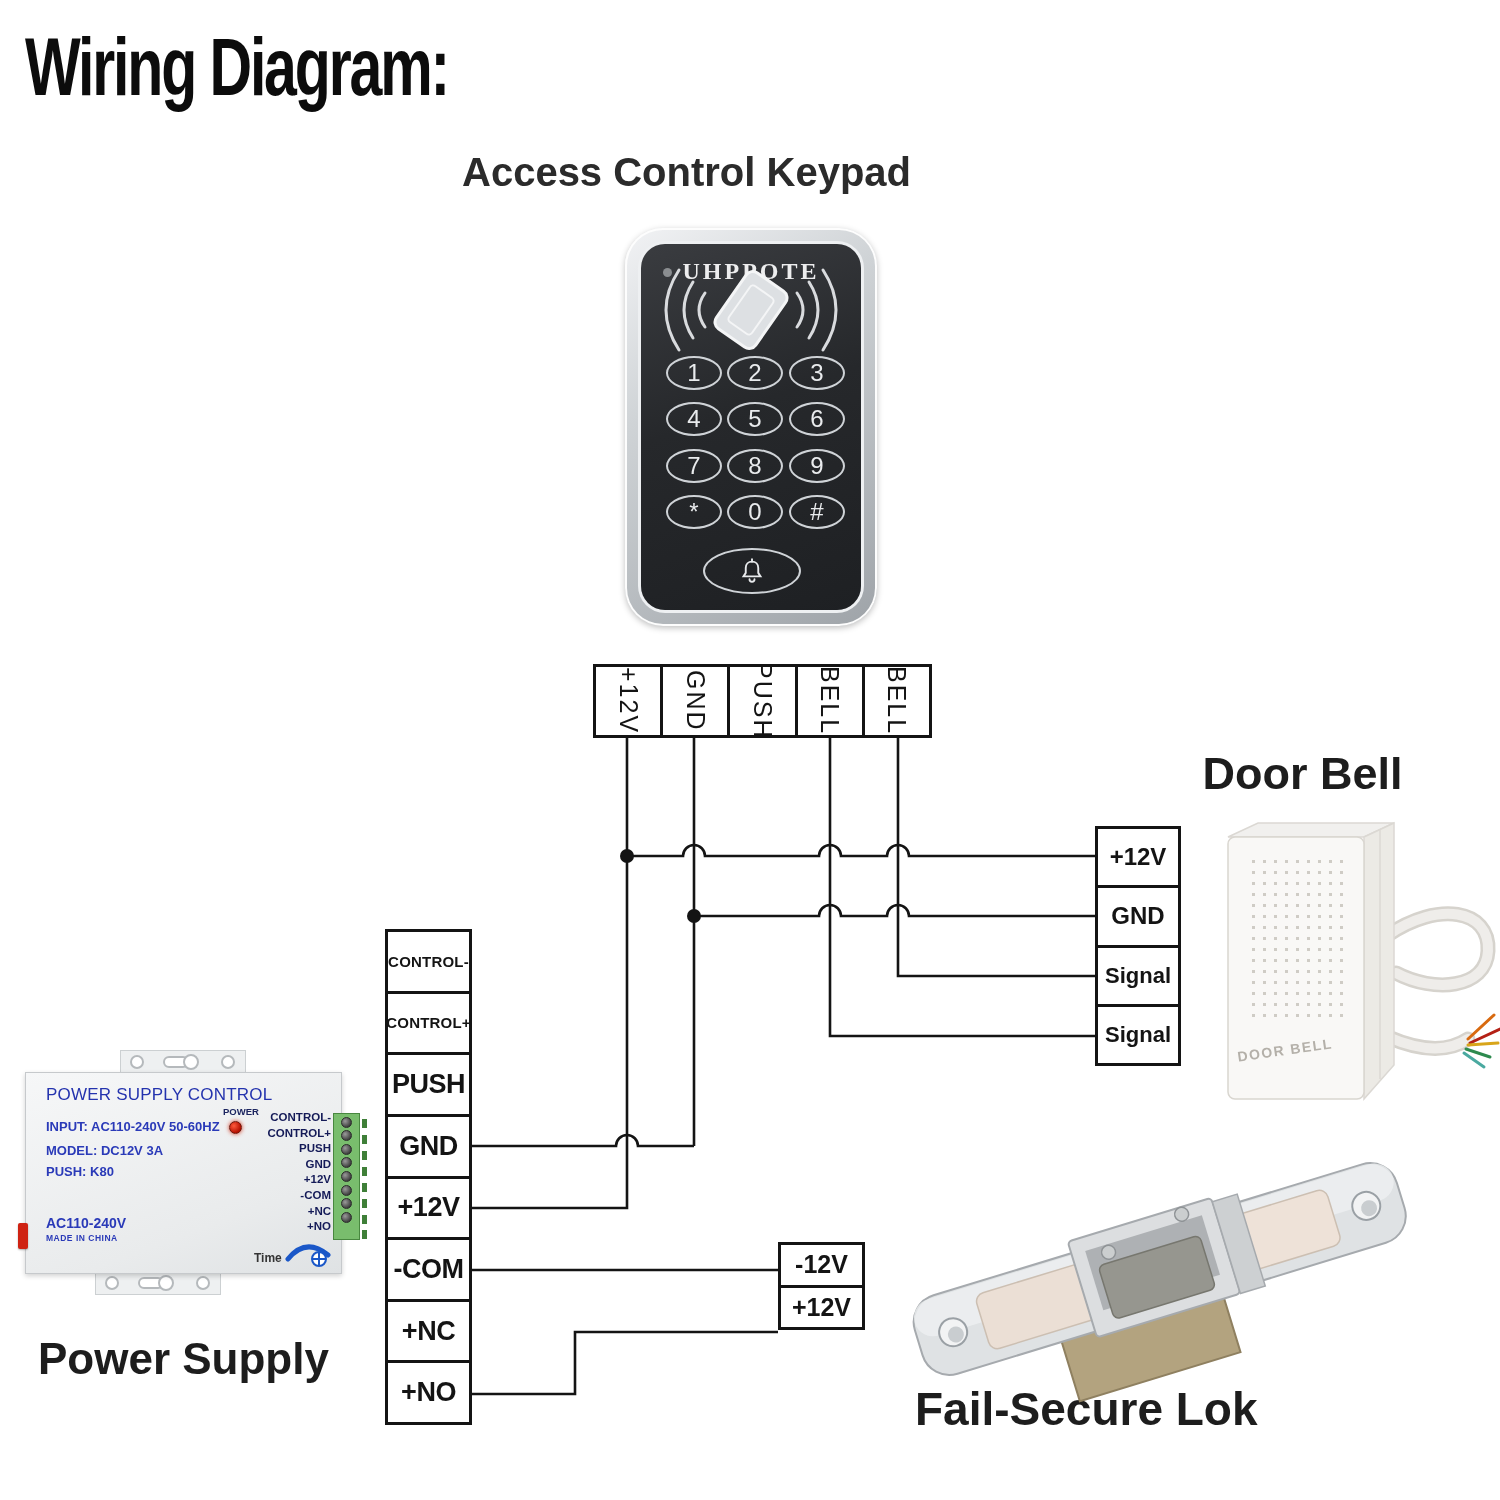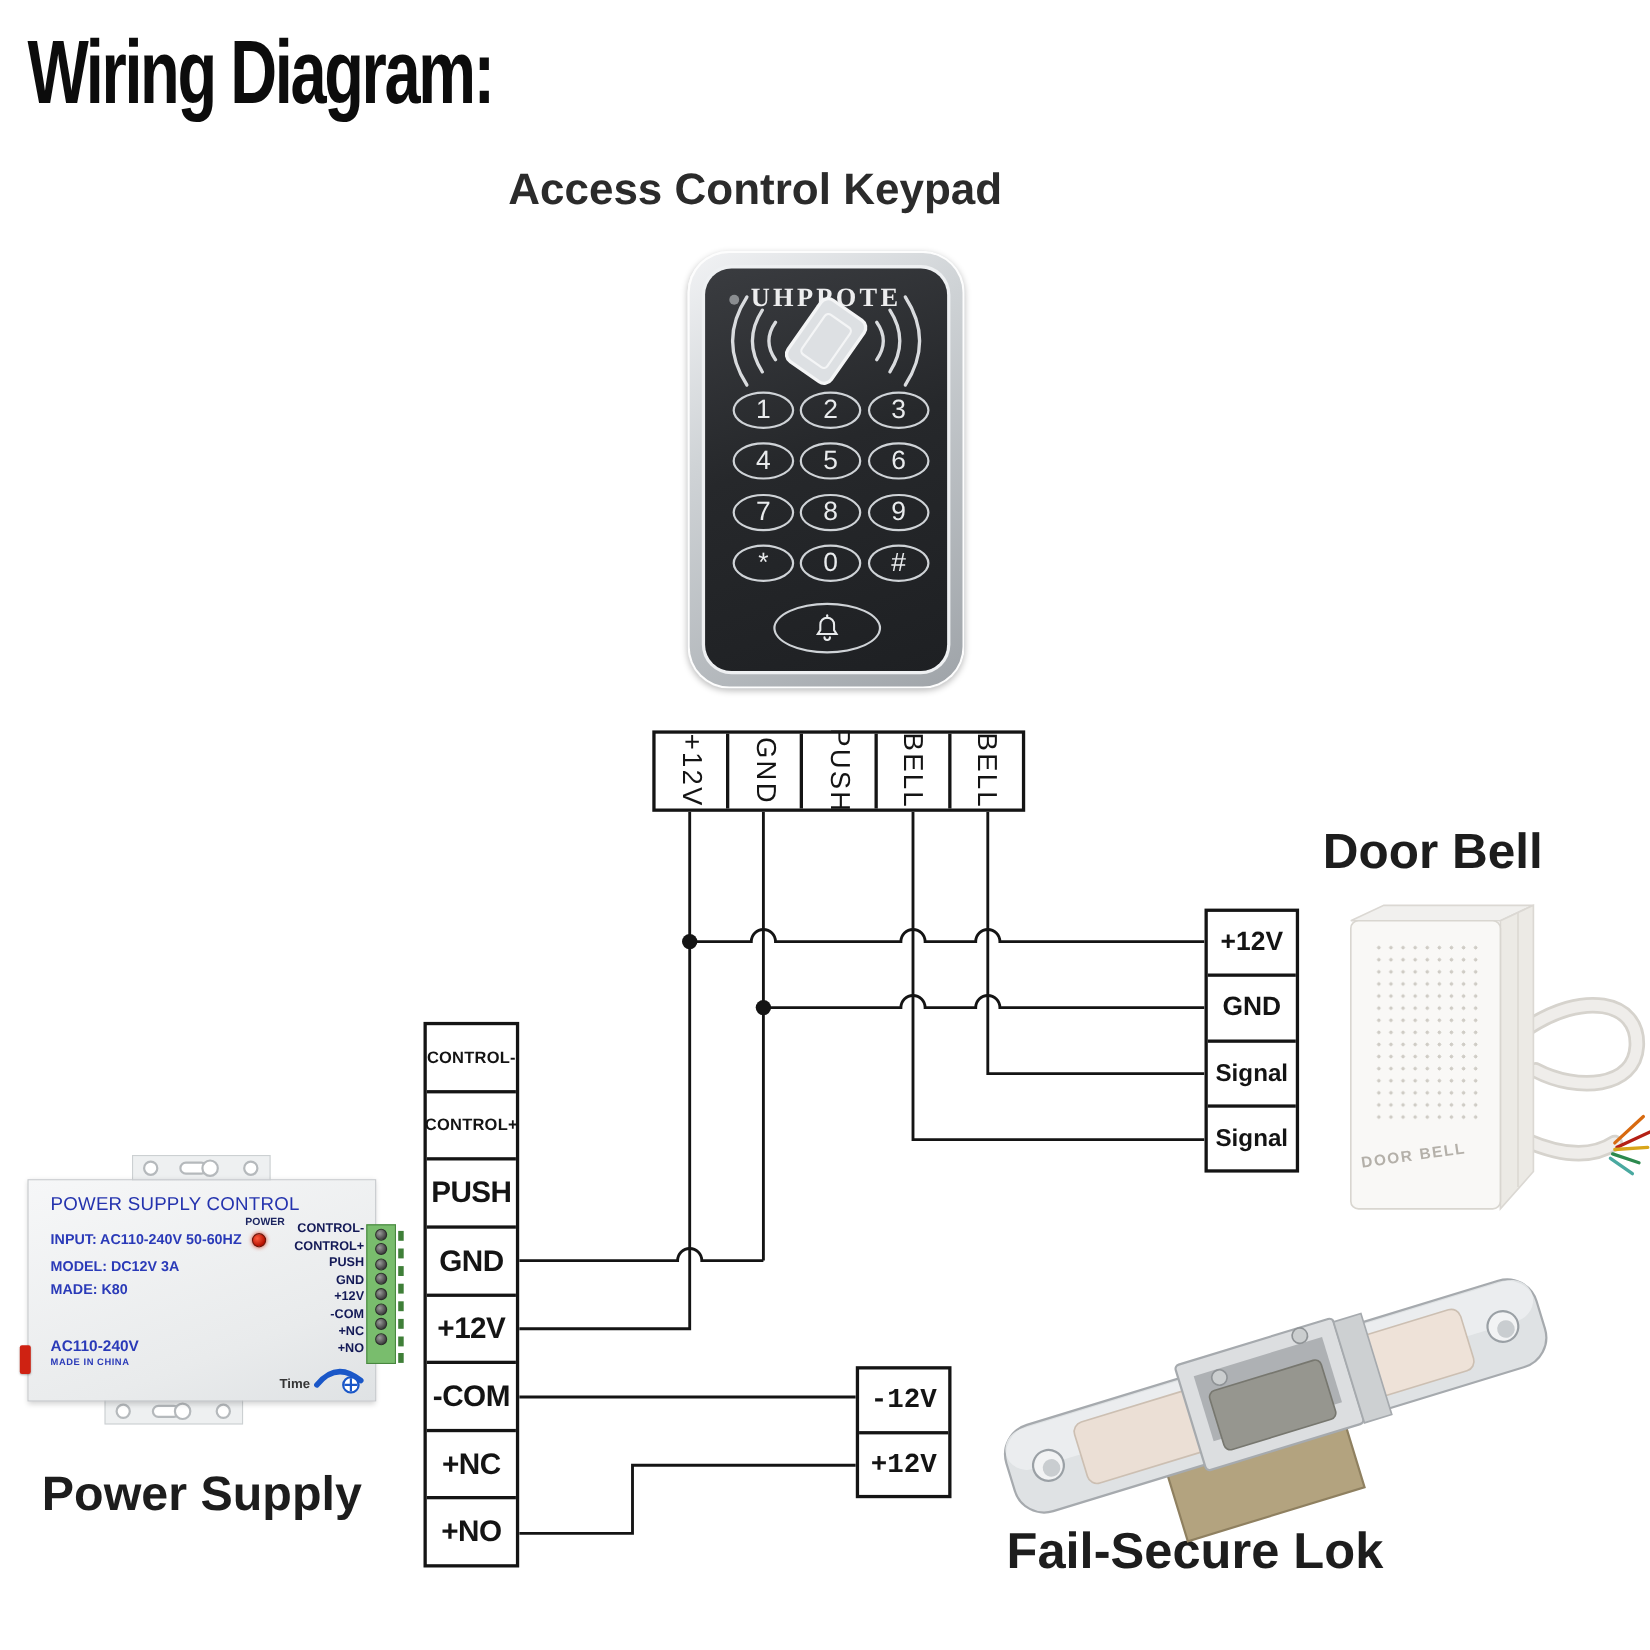"MADE: K80" div.psu-line { text: MADE -> PUSH }
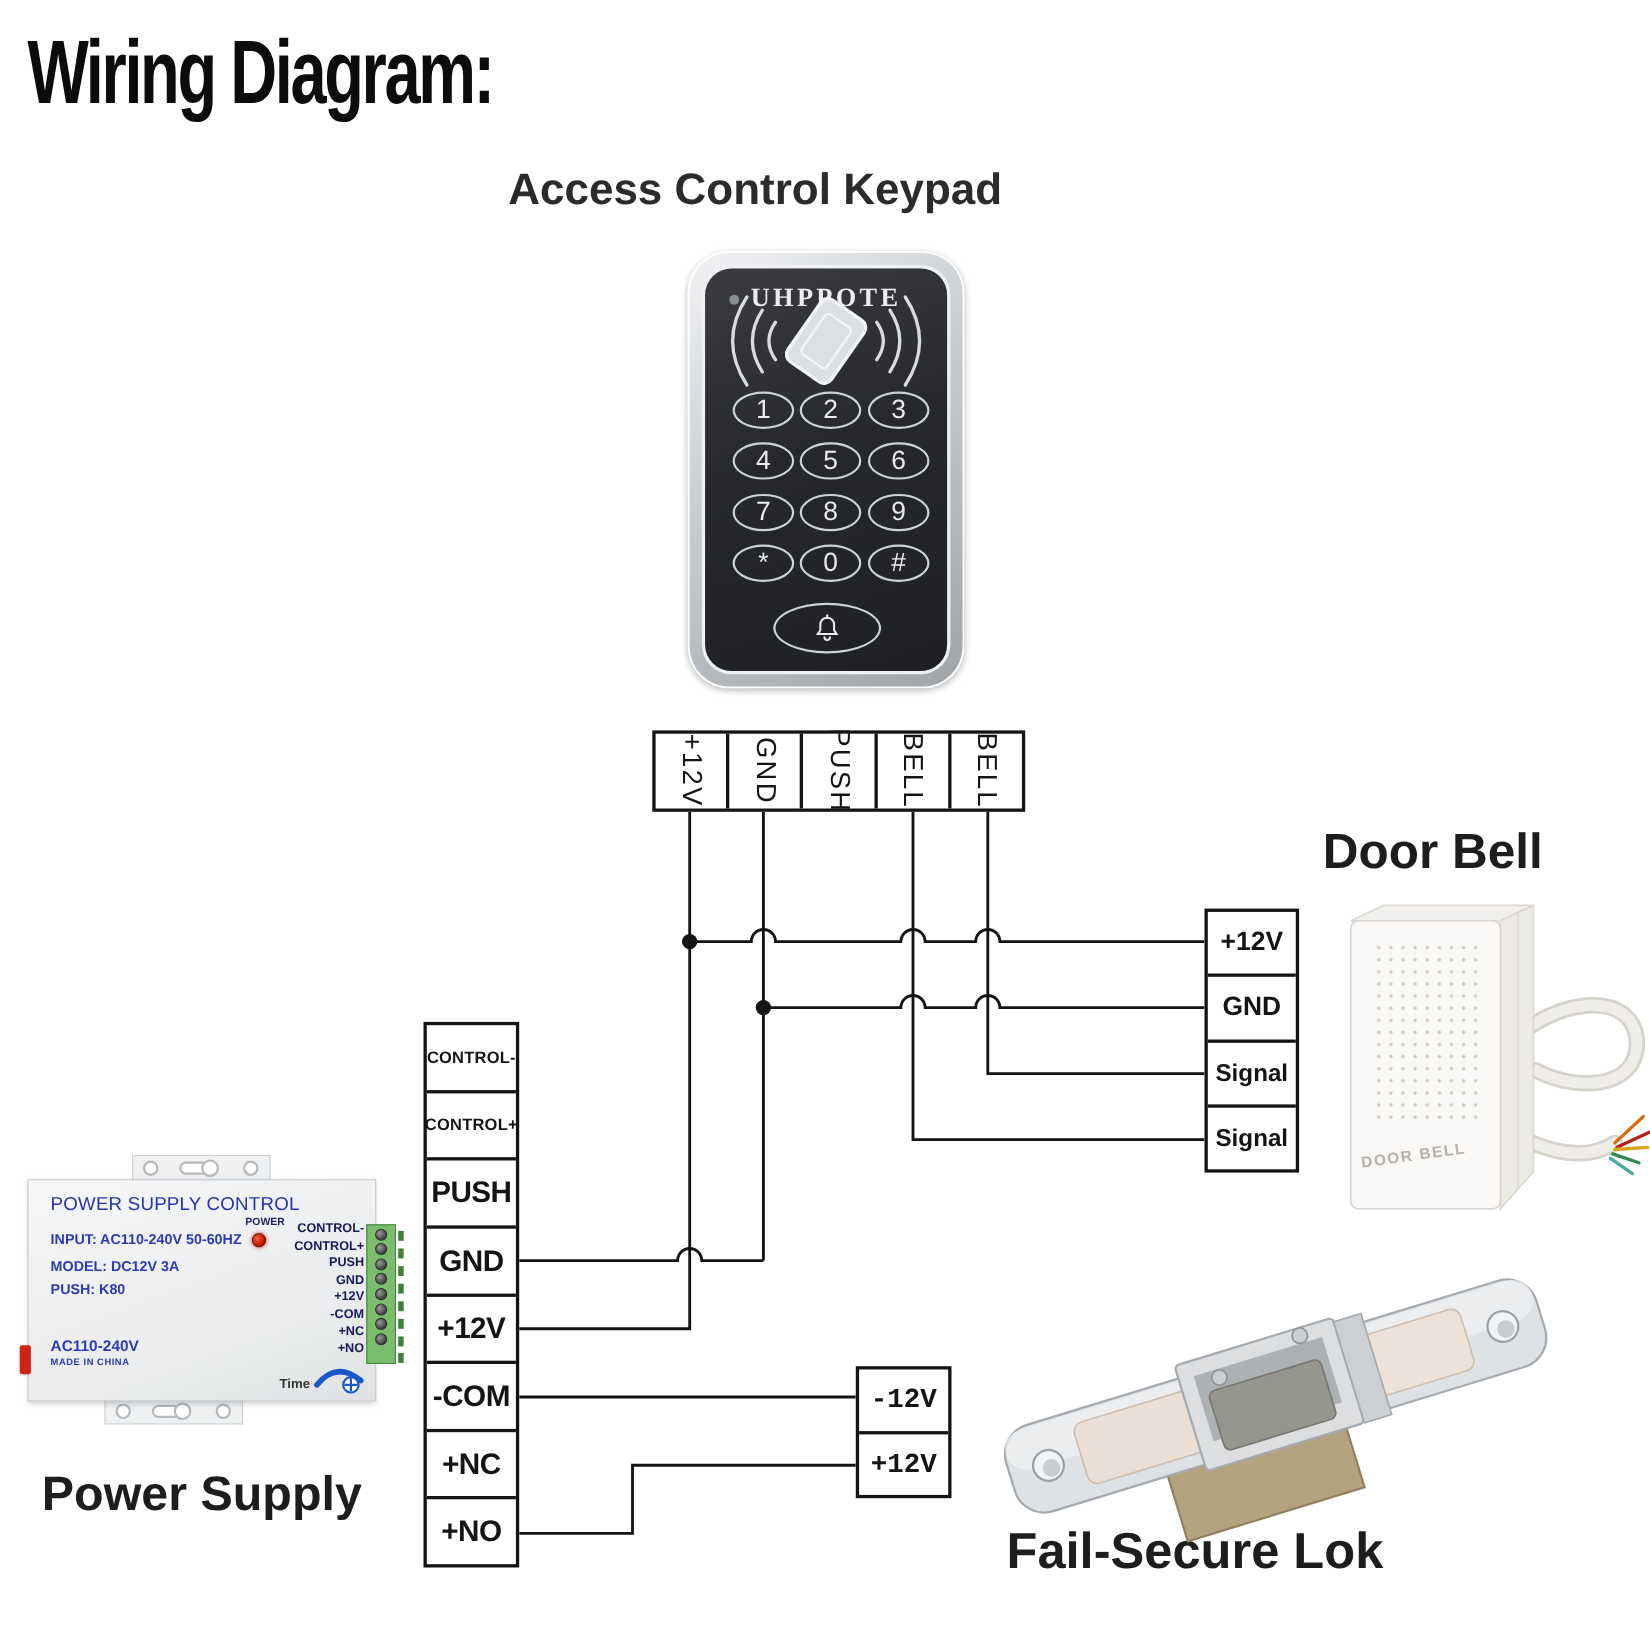"-12V" div.tblock { font-family: Liberation Mono, monospace -> none; height: 120px -> 88px }
